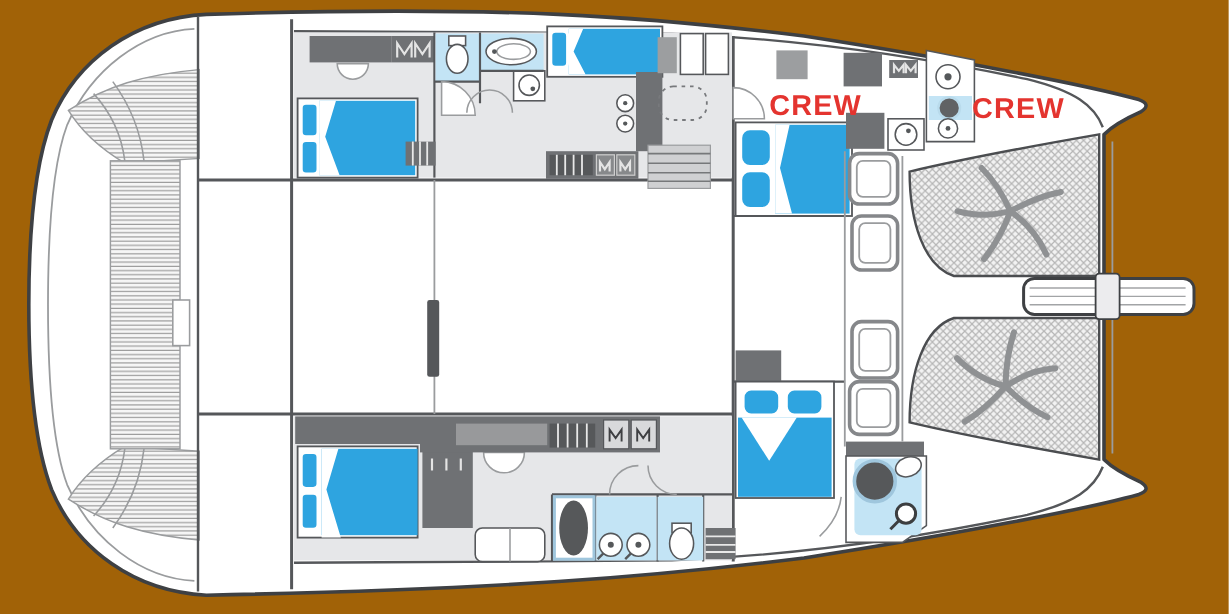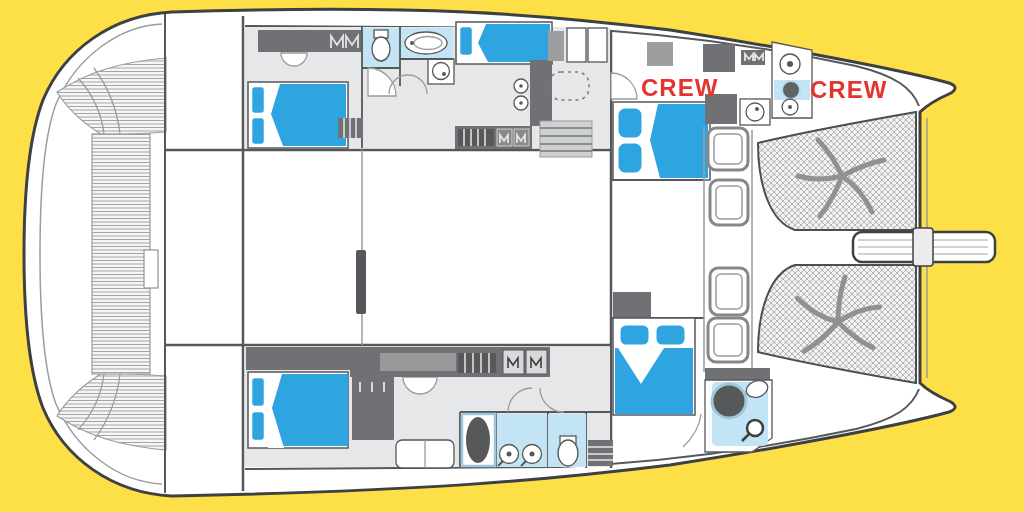"CREW" .stage { background: #fde047 -> #a16207 }
